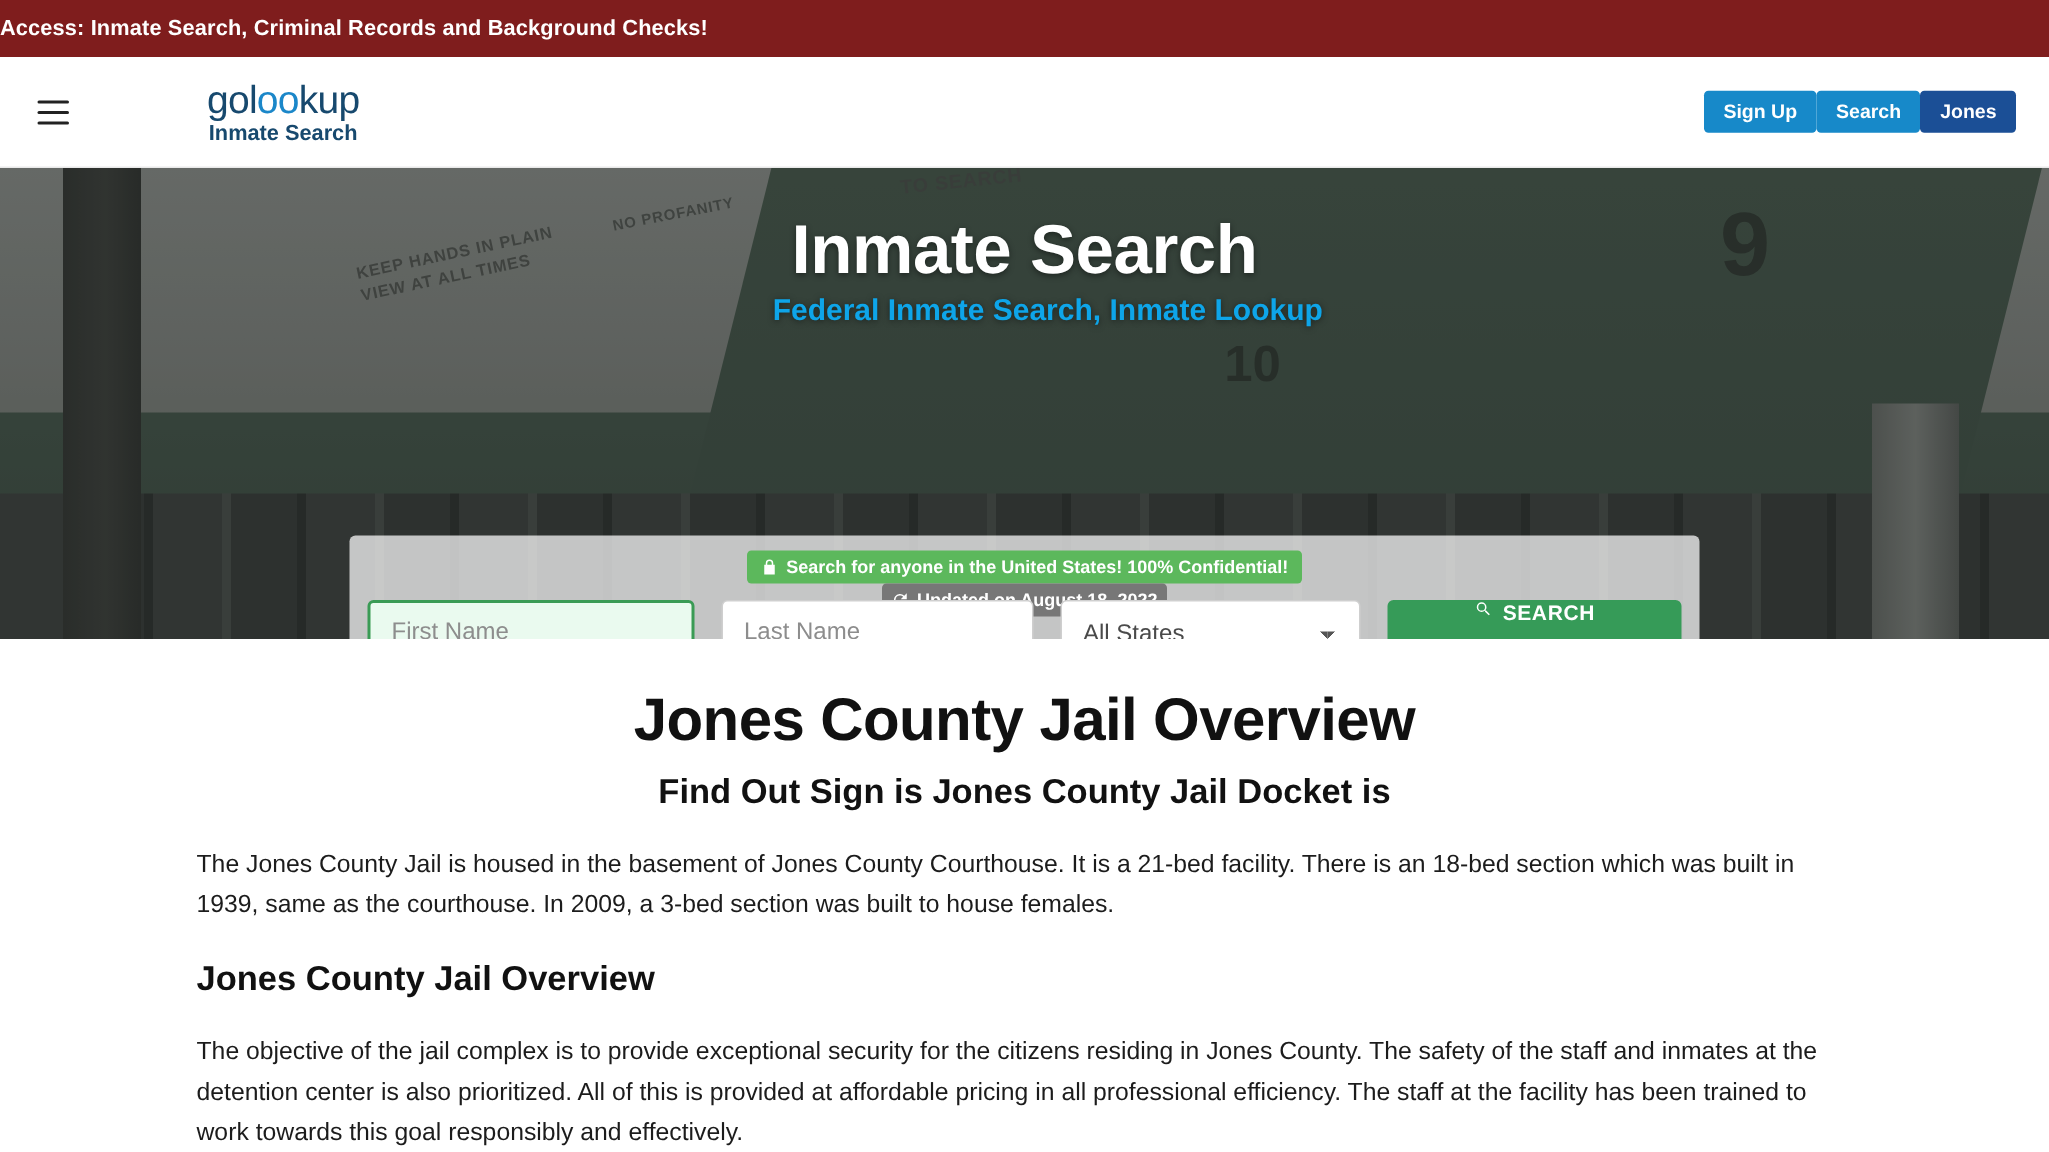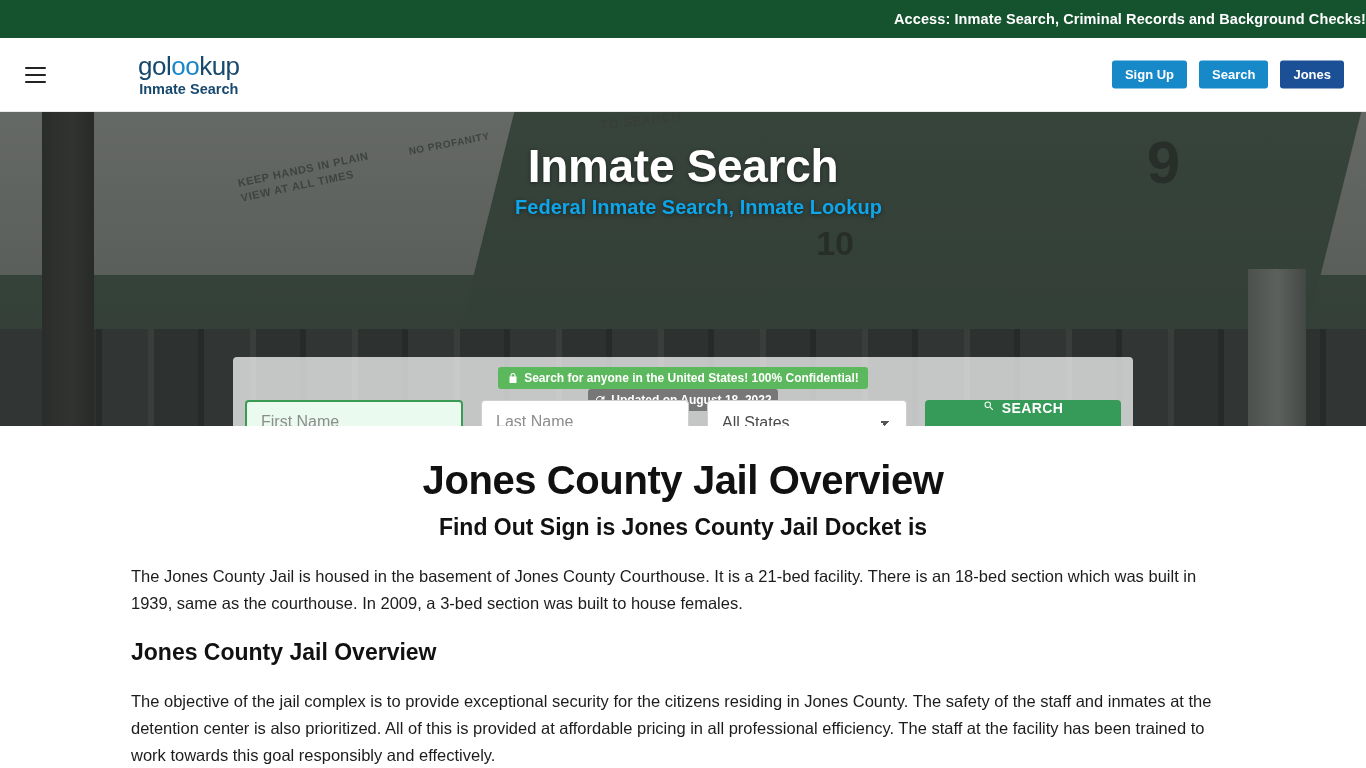"Access: Inmate Search, Criminal Records" .topbar { background: #14532d -> #7f1d1d; justify-content: flex-end -> flex-start }
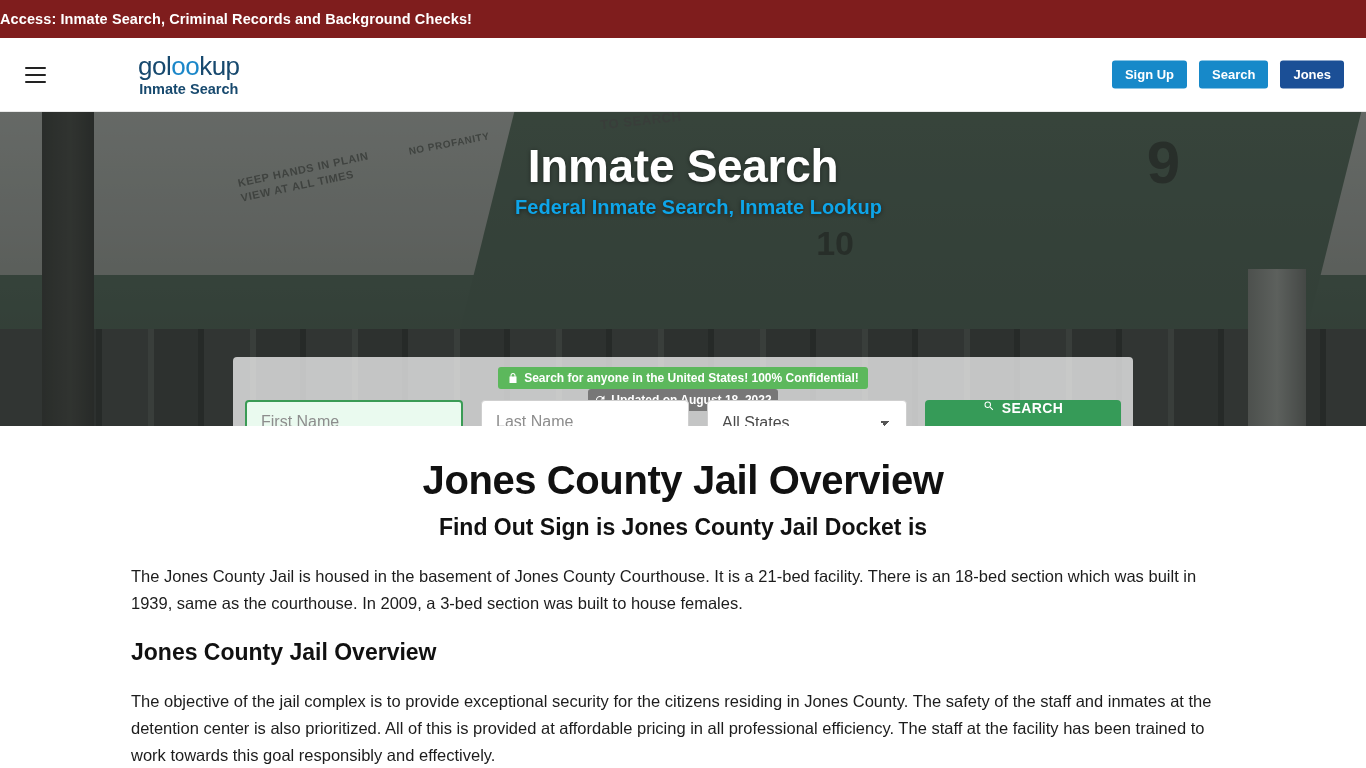"Sign Up" .header-actions { gap: 12px -> 0 }
